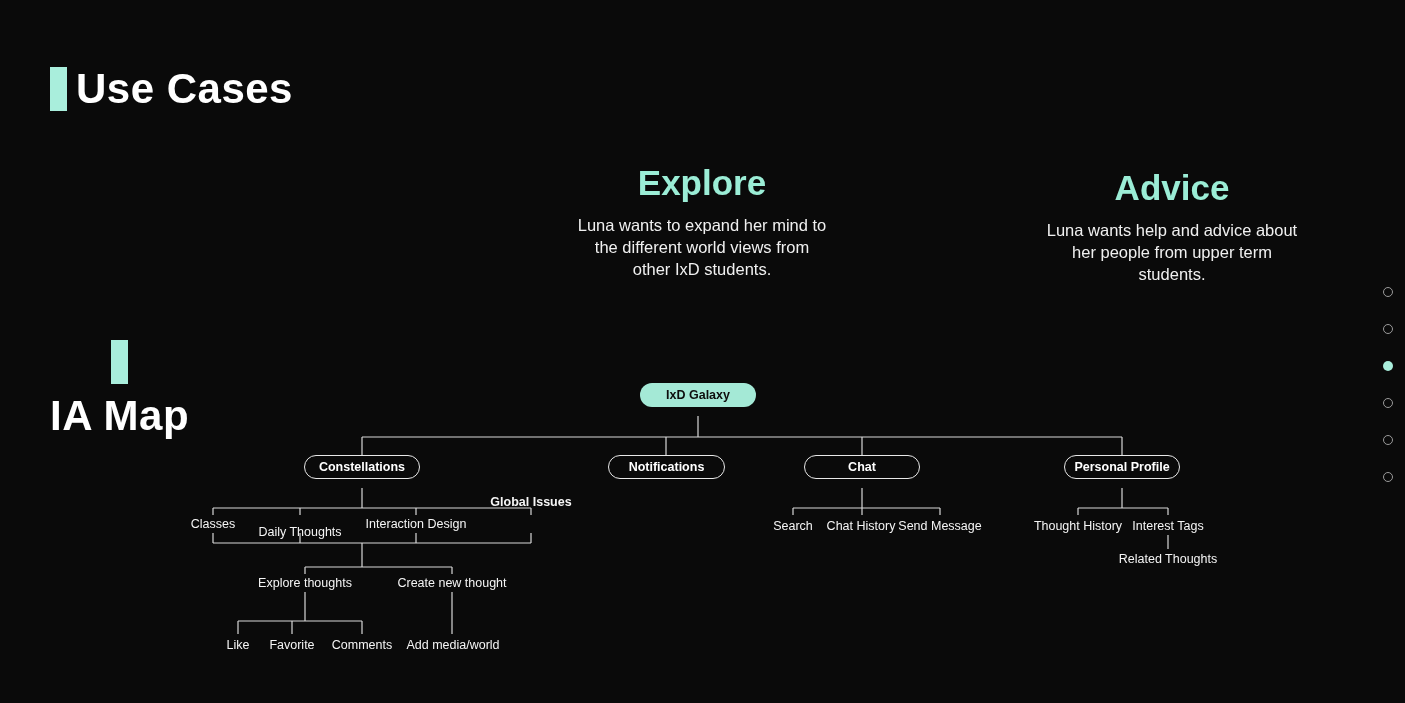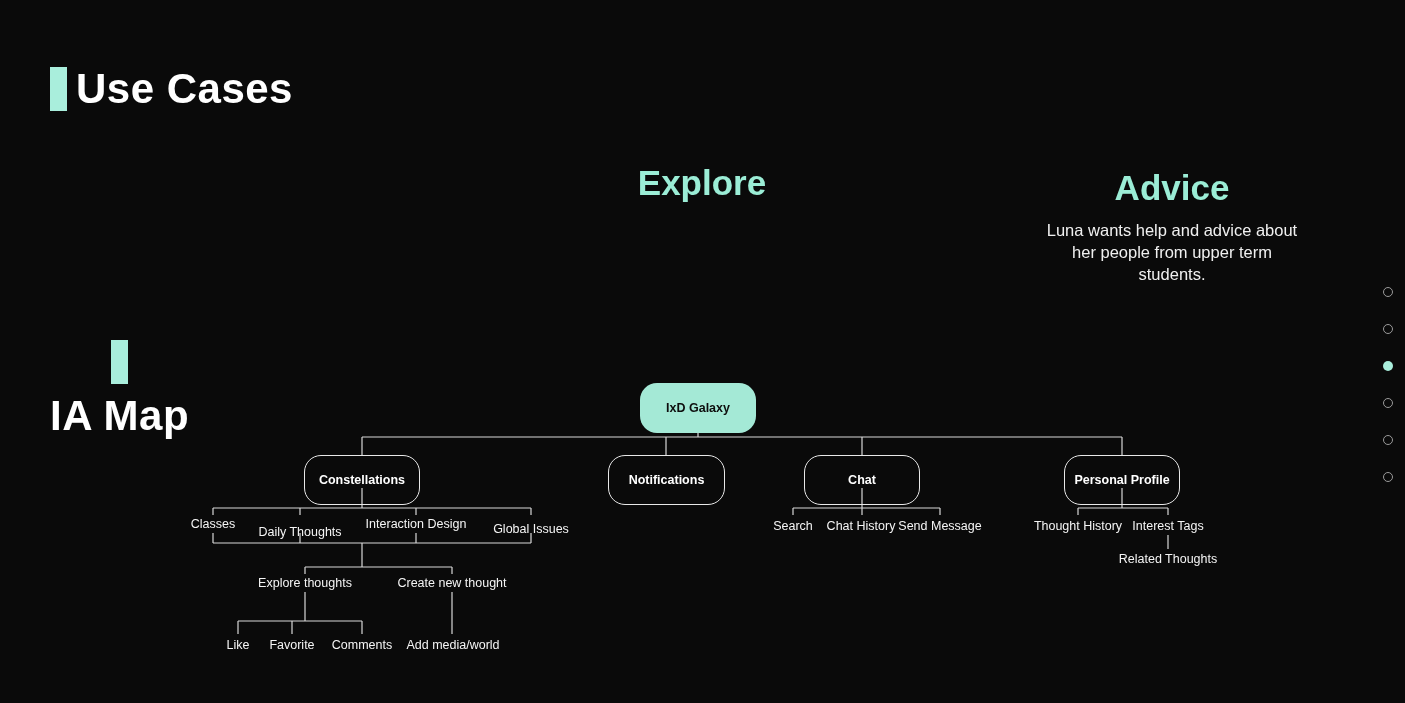"Luna wants to expand her" div.body { html: none -> <div> <div>Luna wants to expand her mind to</div> <div>the different world views from</div> <div>other IxD students.</div> </div> }
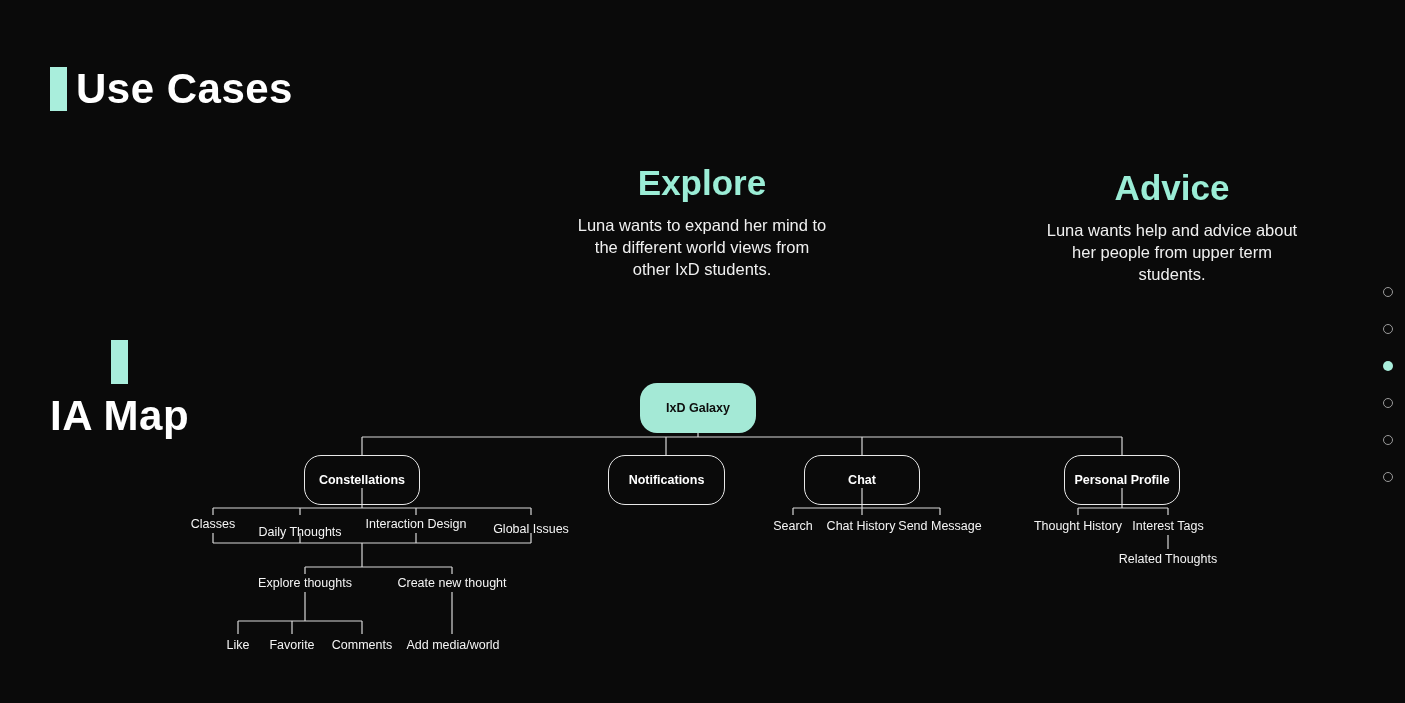"IxD Galaxy" .pill { height: 50px -> 24px }
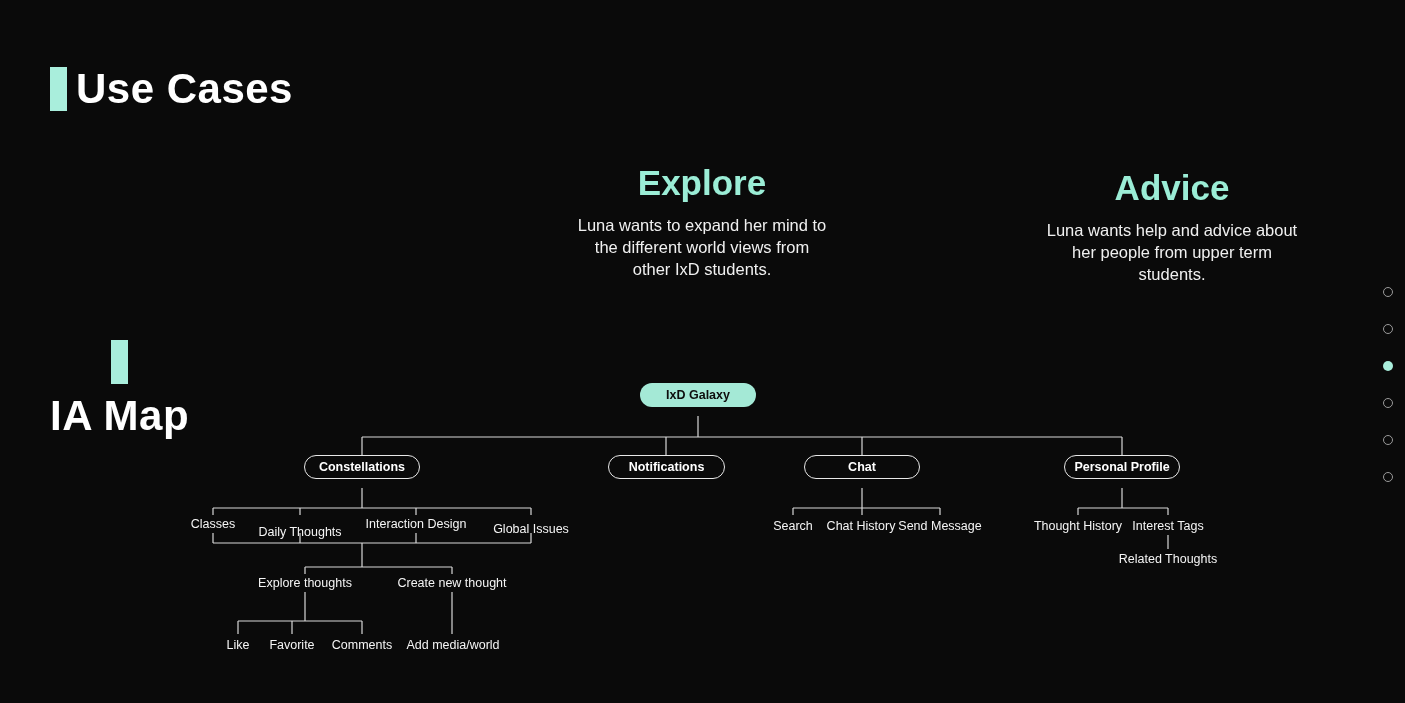"Global Issues" div.tree-label { font-weight: none -> bold; top: 522px -> 495px }
